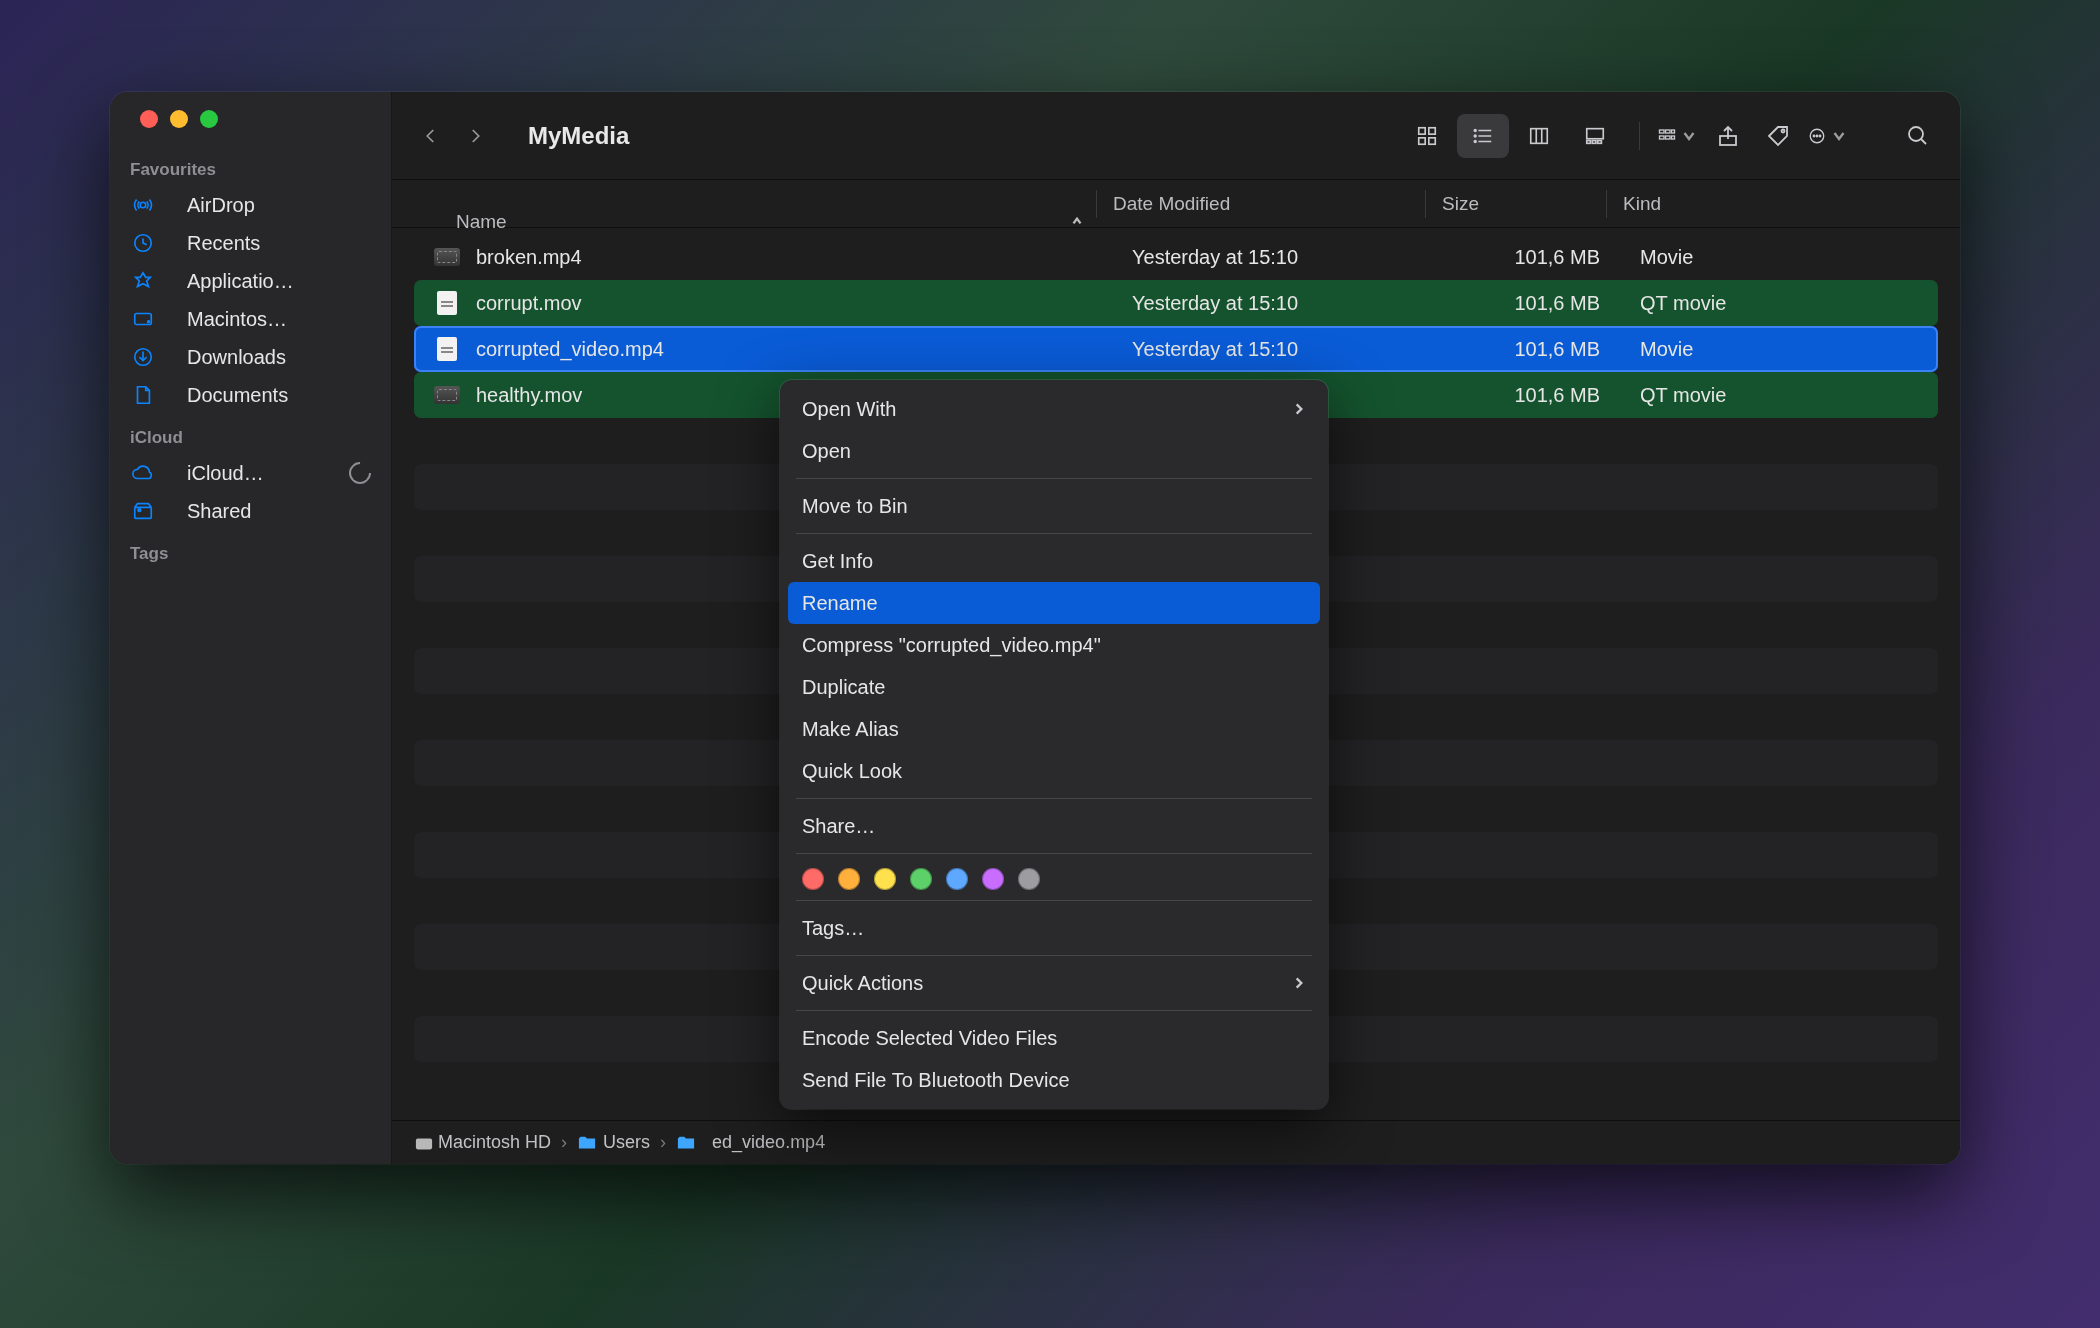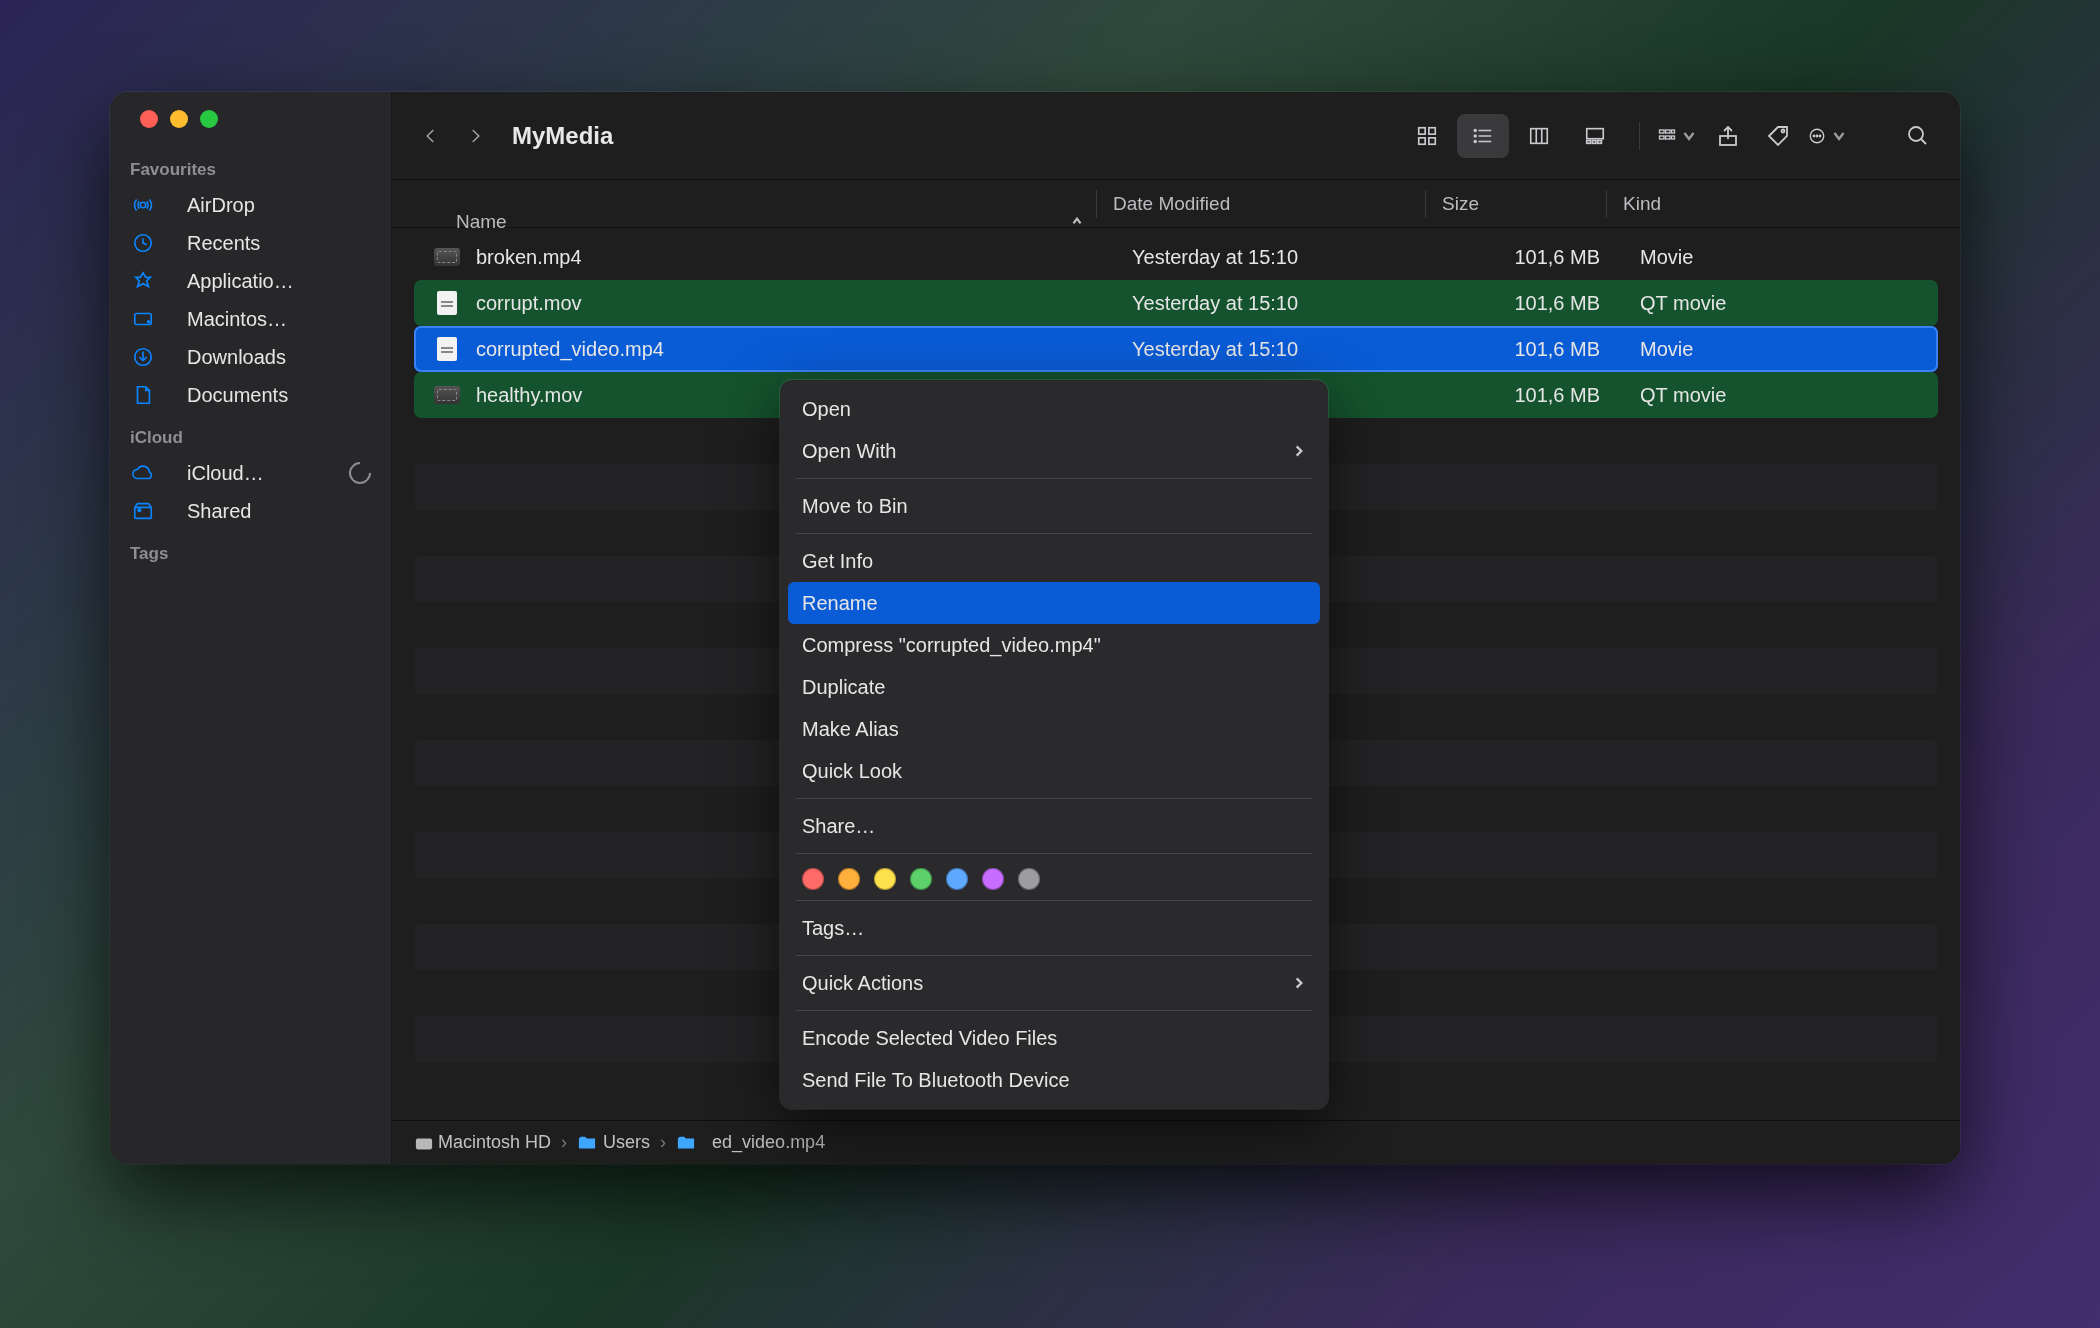"MyMedia" .folder-title { margin-left: 10px -> 26px }
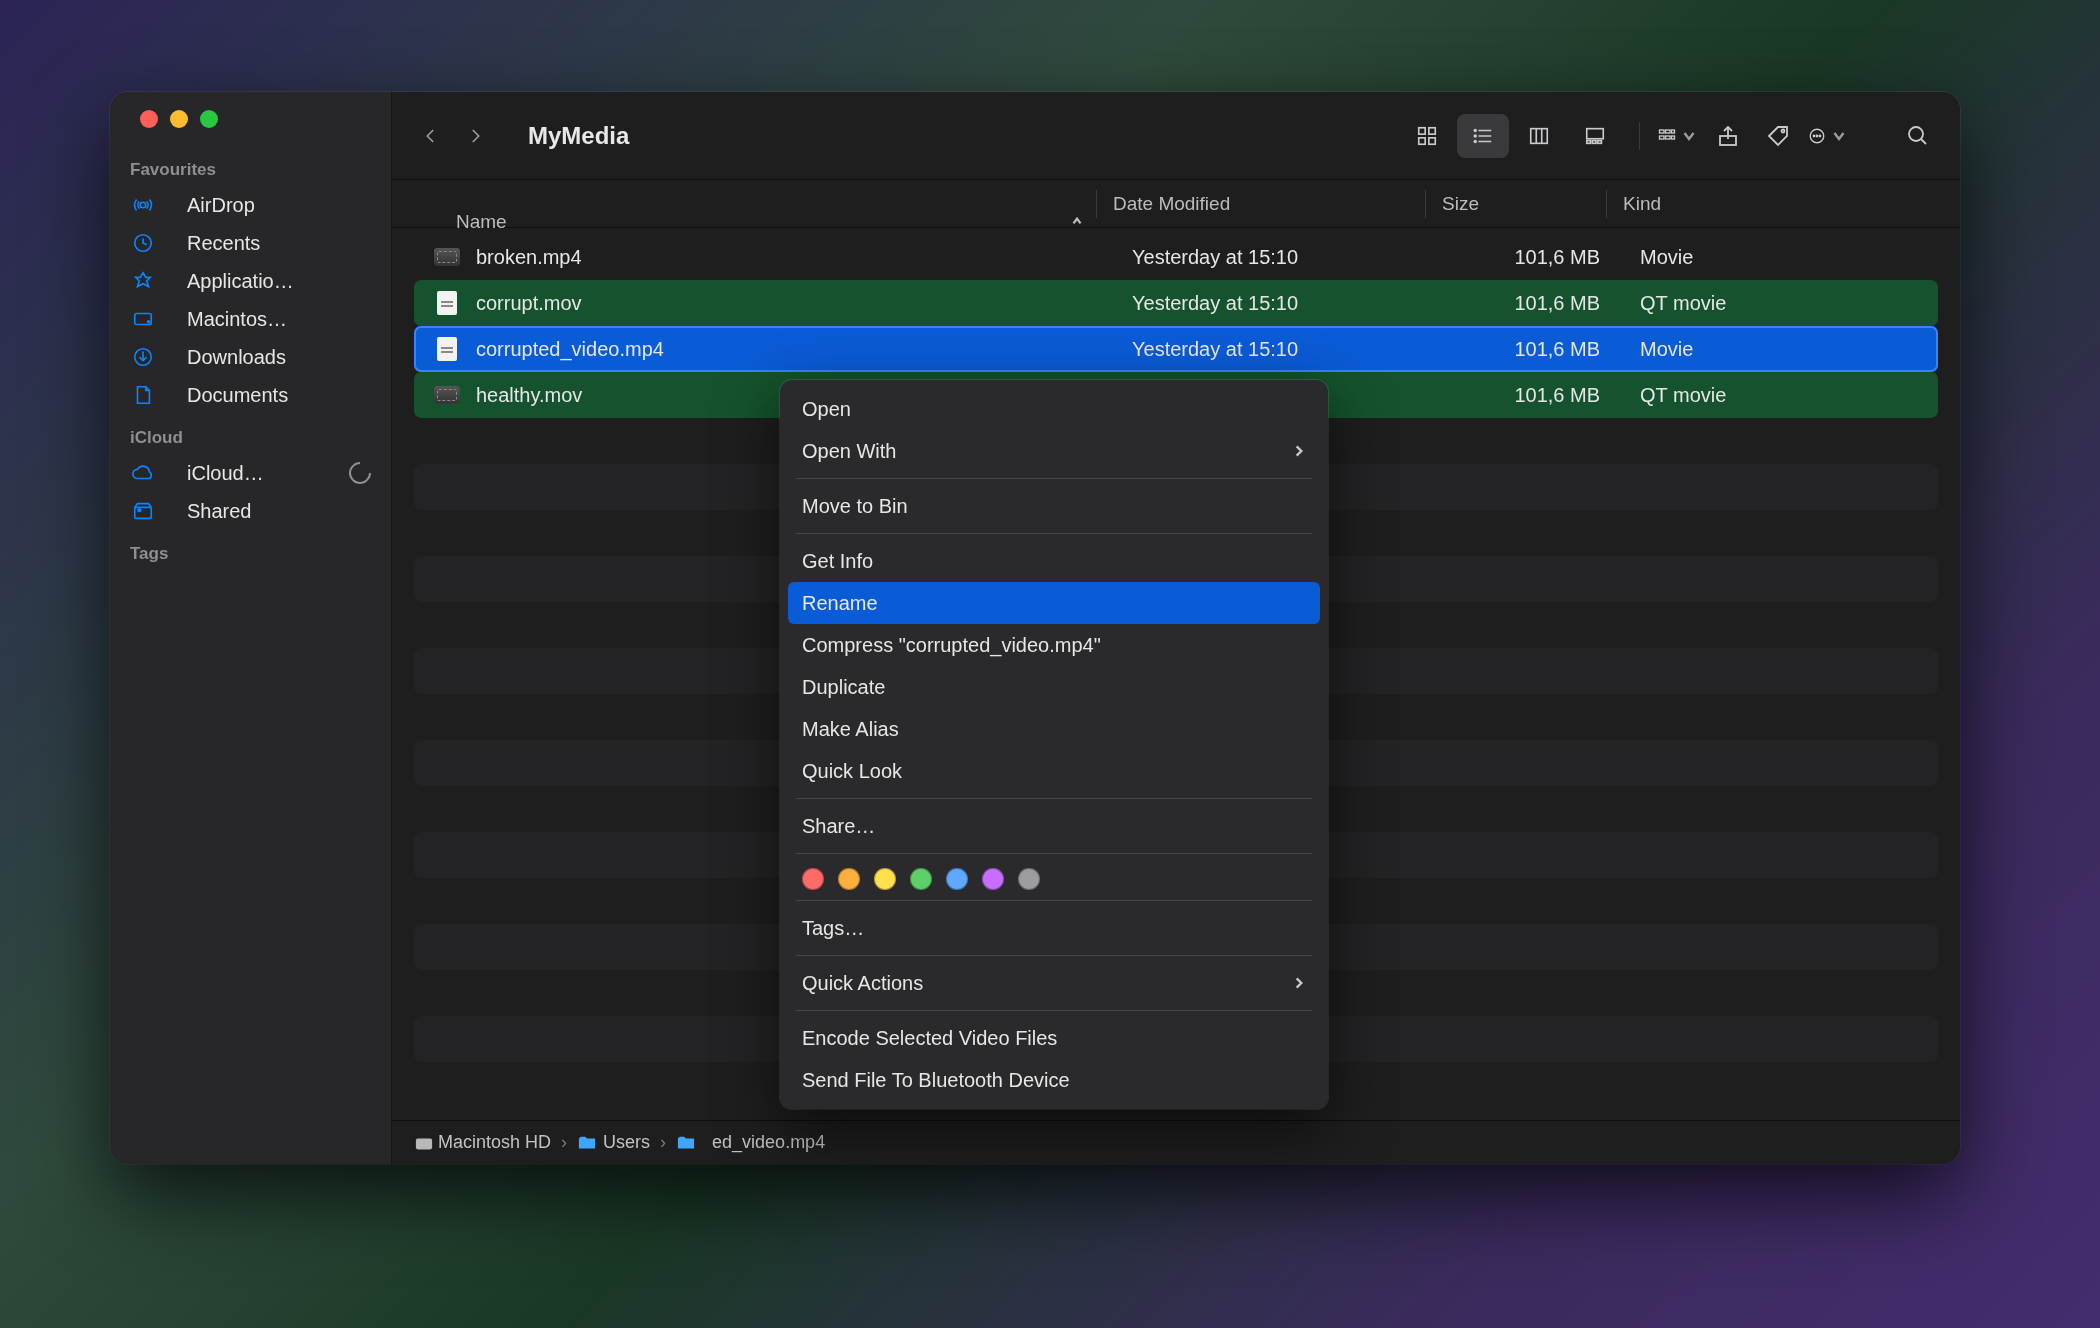"Open" div.cm-item { order: before "Open With" -> after "Open With" }
